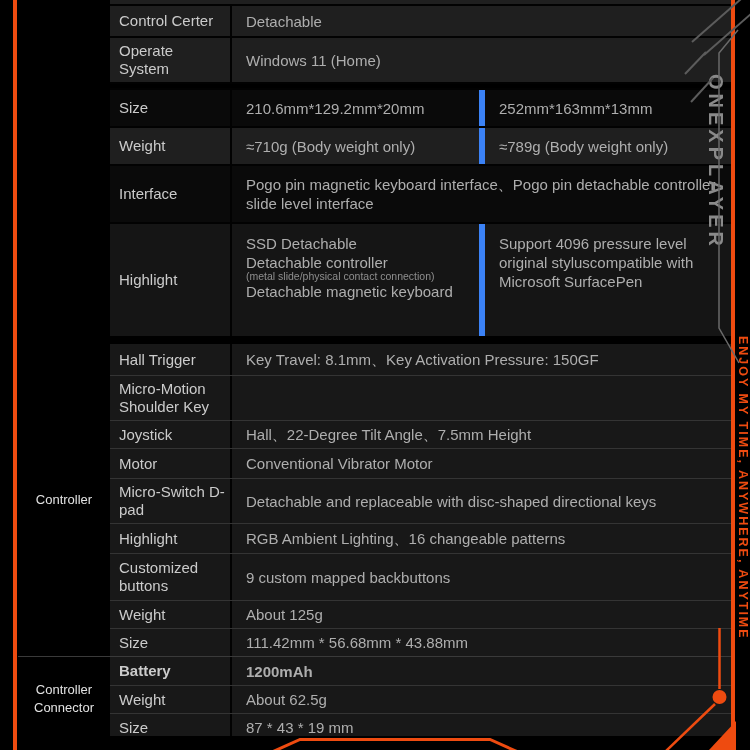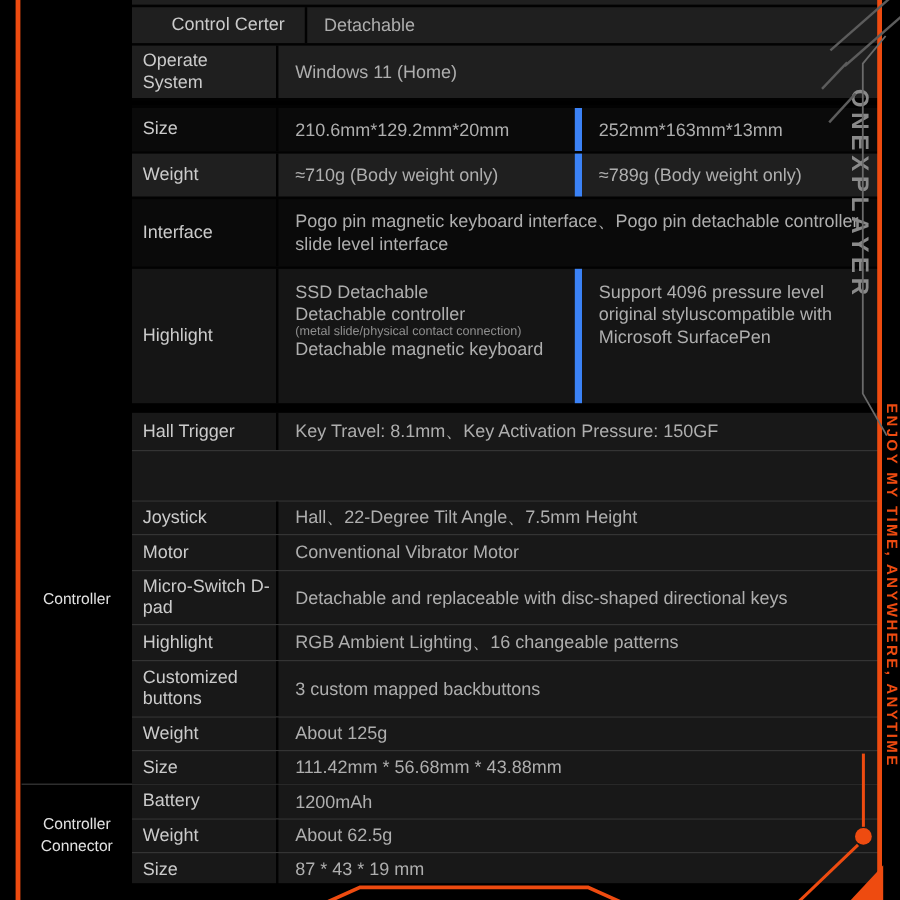"Control Certer" div.row { padding-left: 24px -> none }
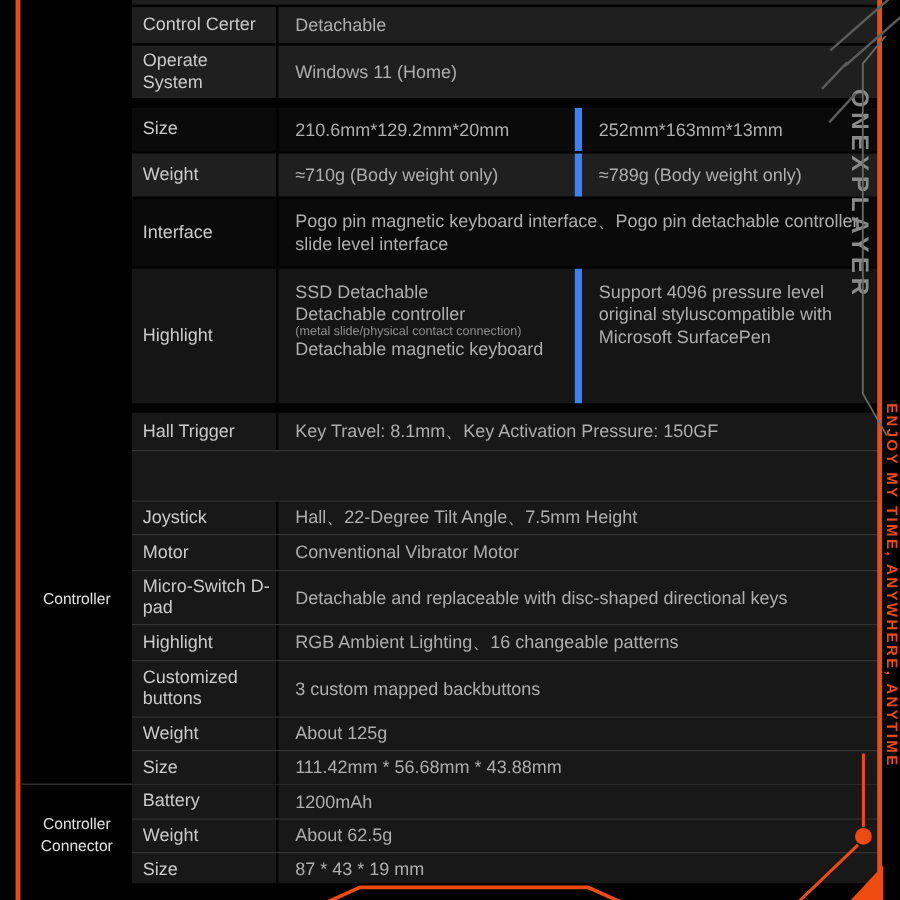"Micro-Motion Shoulder Key" div.lcell { html: none -> <div>Micro-Motion Shoulder Key</div> }
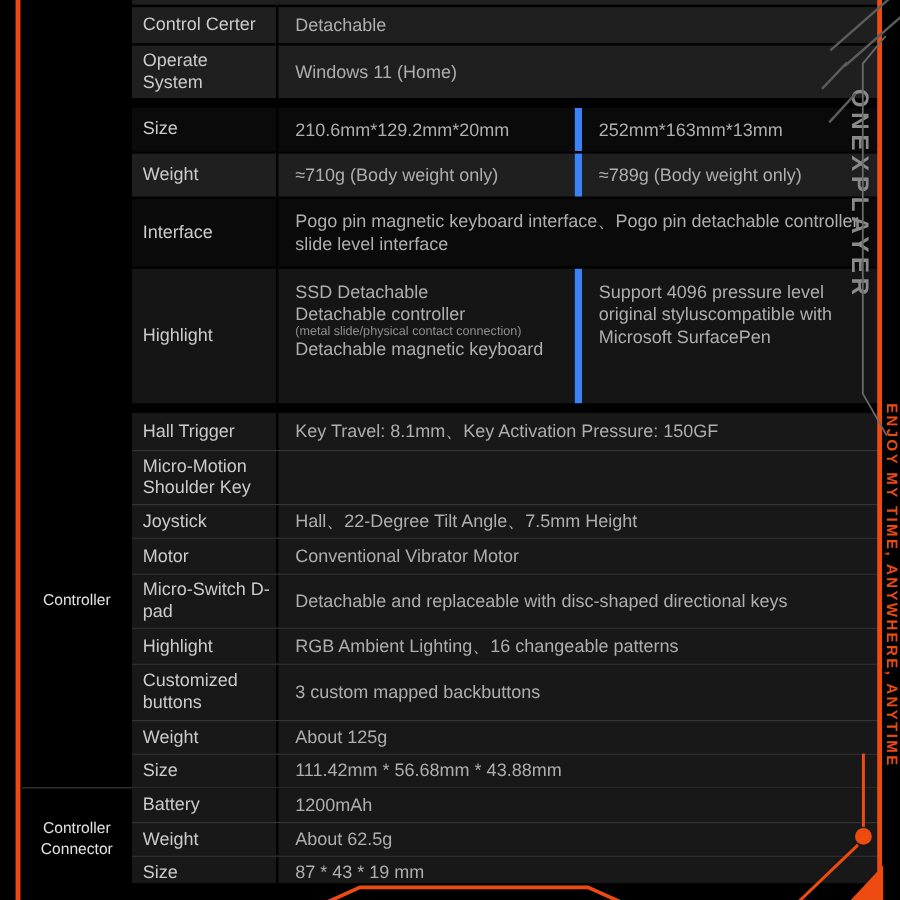"3 custom mapped backbuttons" div.vcell { text: 3 -> 9 }
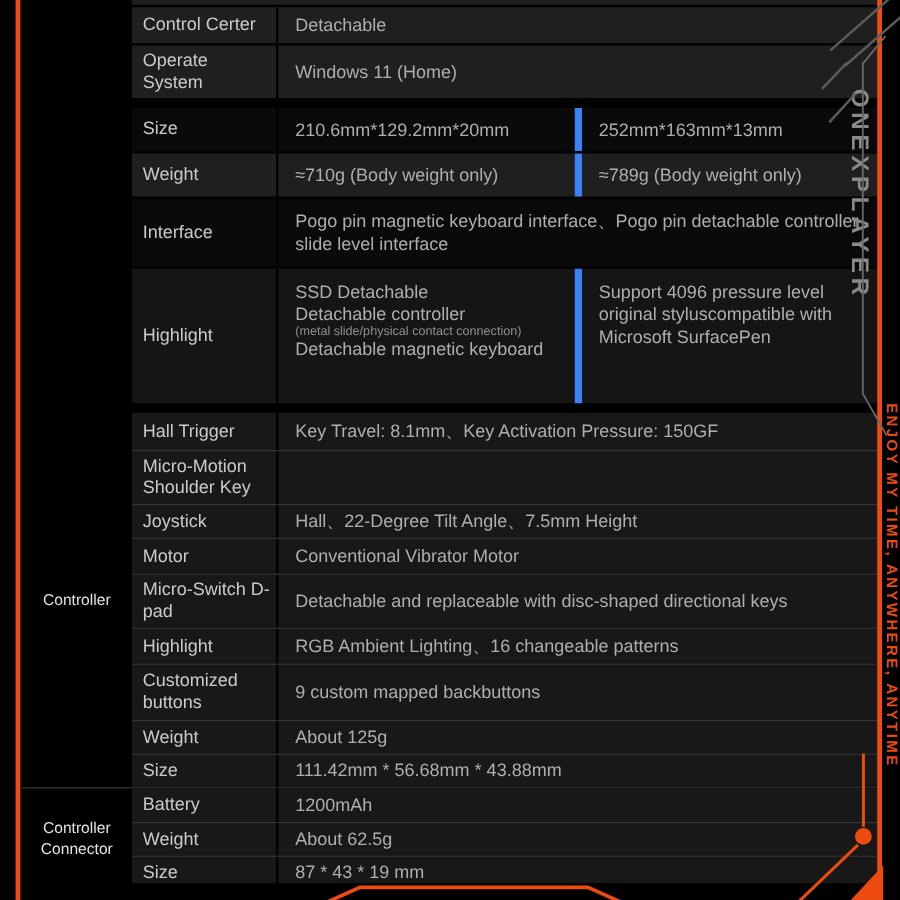"Battery" div.row { font-weight: none -> bold }
